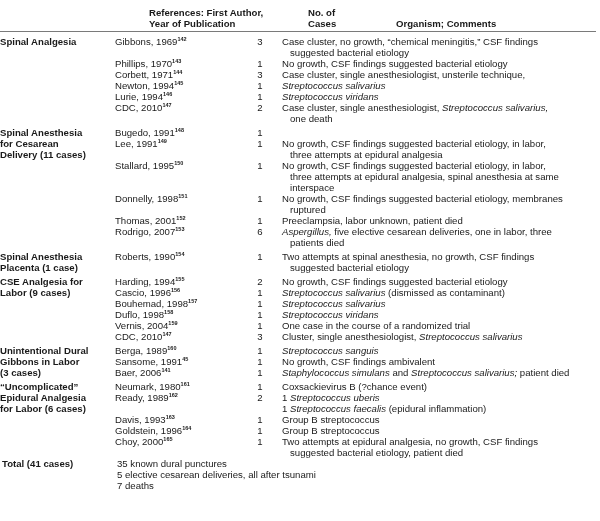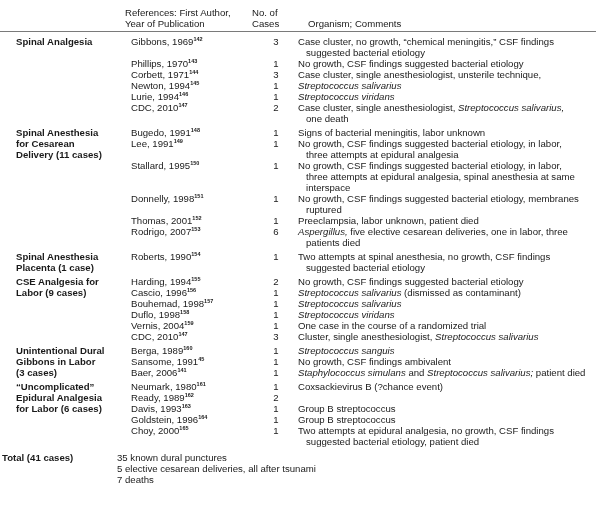"References: First Author," .head { font-weight: normal -> bold; gap: none -> 32px; padding-left: 10px -> 2px }
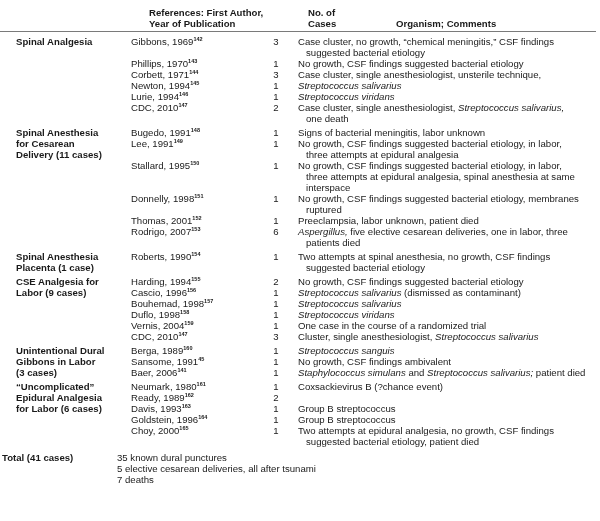"Spinal Analgesia" .group { padding-left: 16px -> 0 }
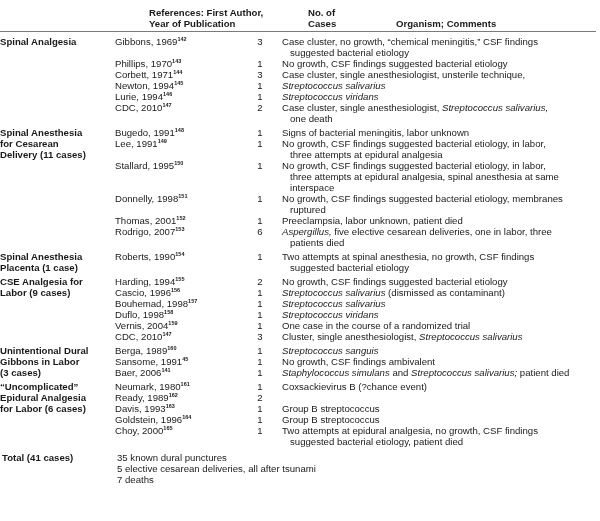"Signs of bacterial meningitis, labor" div.cmt { html: <div> <span><span>Signs of bacterial meningitis, labor unknown</span><span></span></span> </div> -> none }
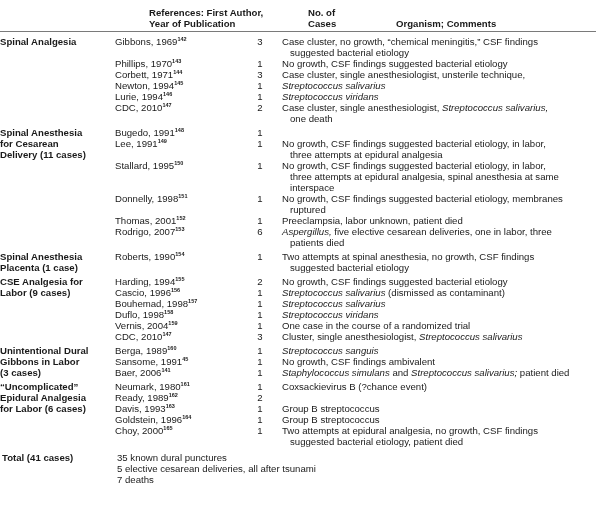"1 Streptococcus uberis" div.cmt { html: none -> <div> <span><span>1 </span><span>Streptococcus uberis</span></span> <span><span>1 </span><span>Streptococcus faecalis</span><span> (epidural inflammation)</span></span> </div> }
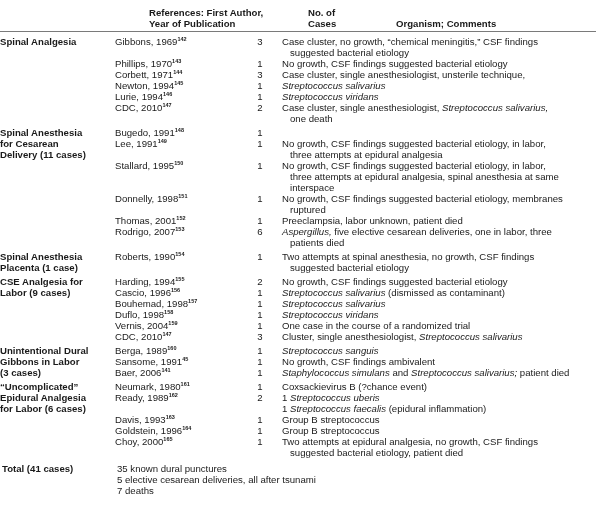"Total (41 cases)" .total { margin-top: 5px -> none }
